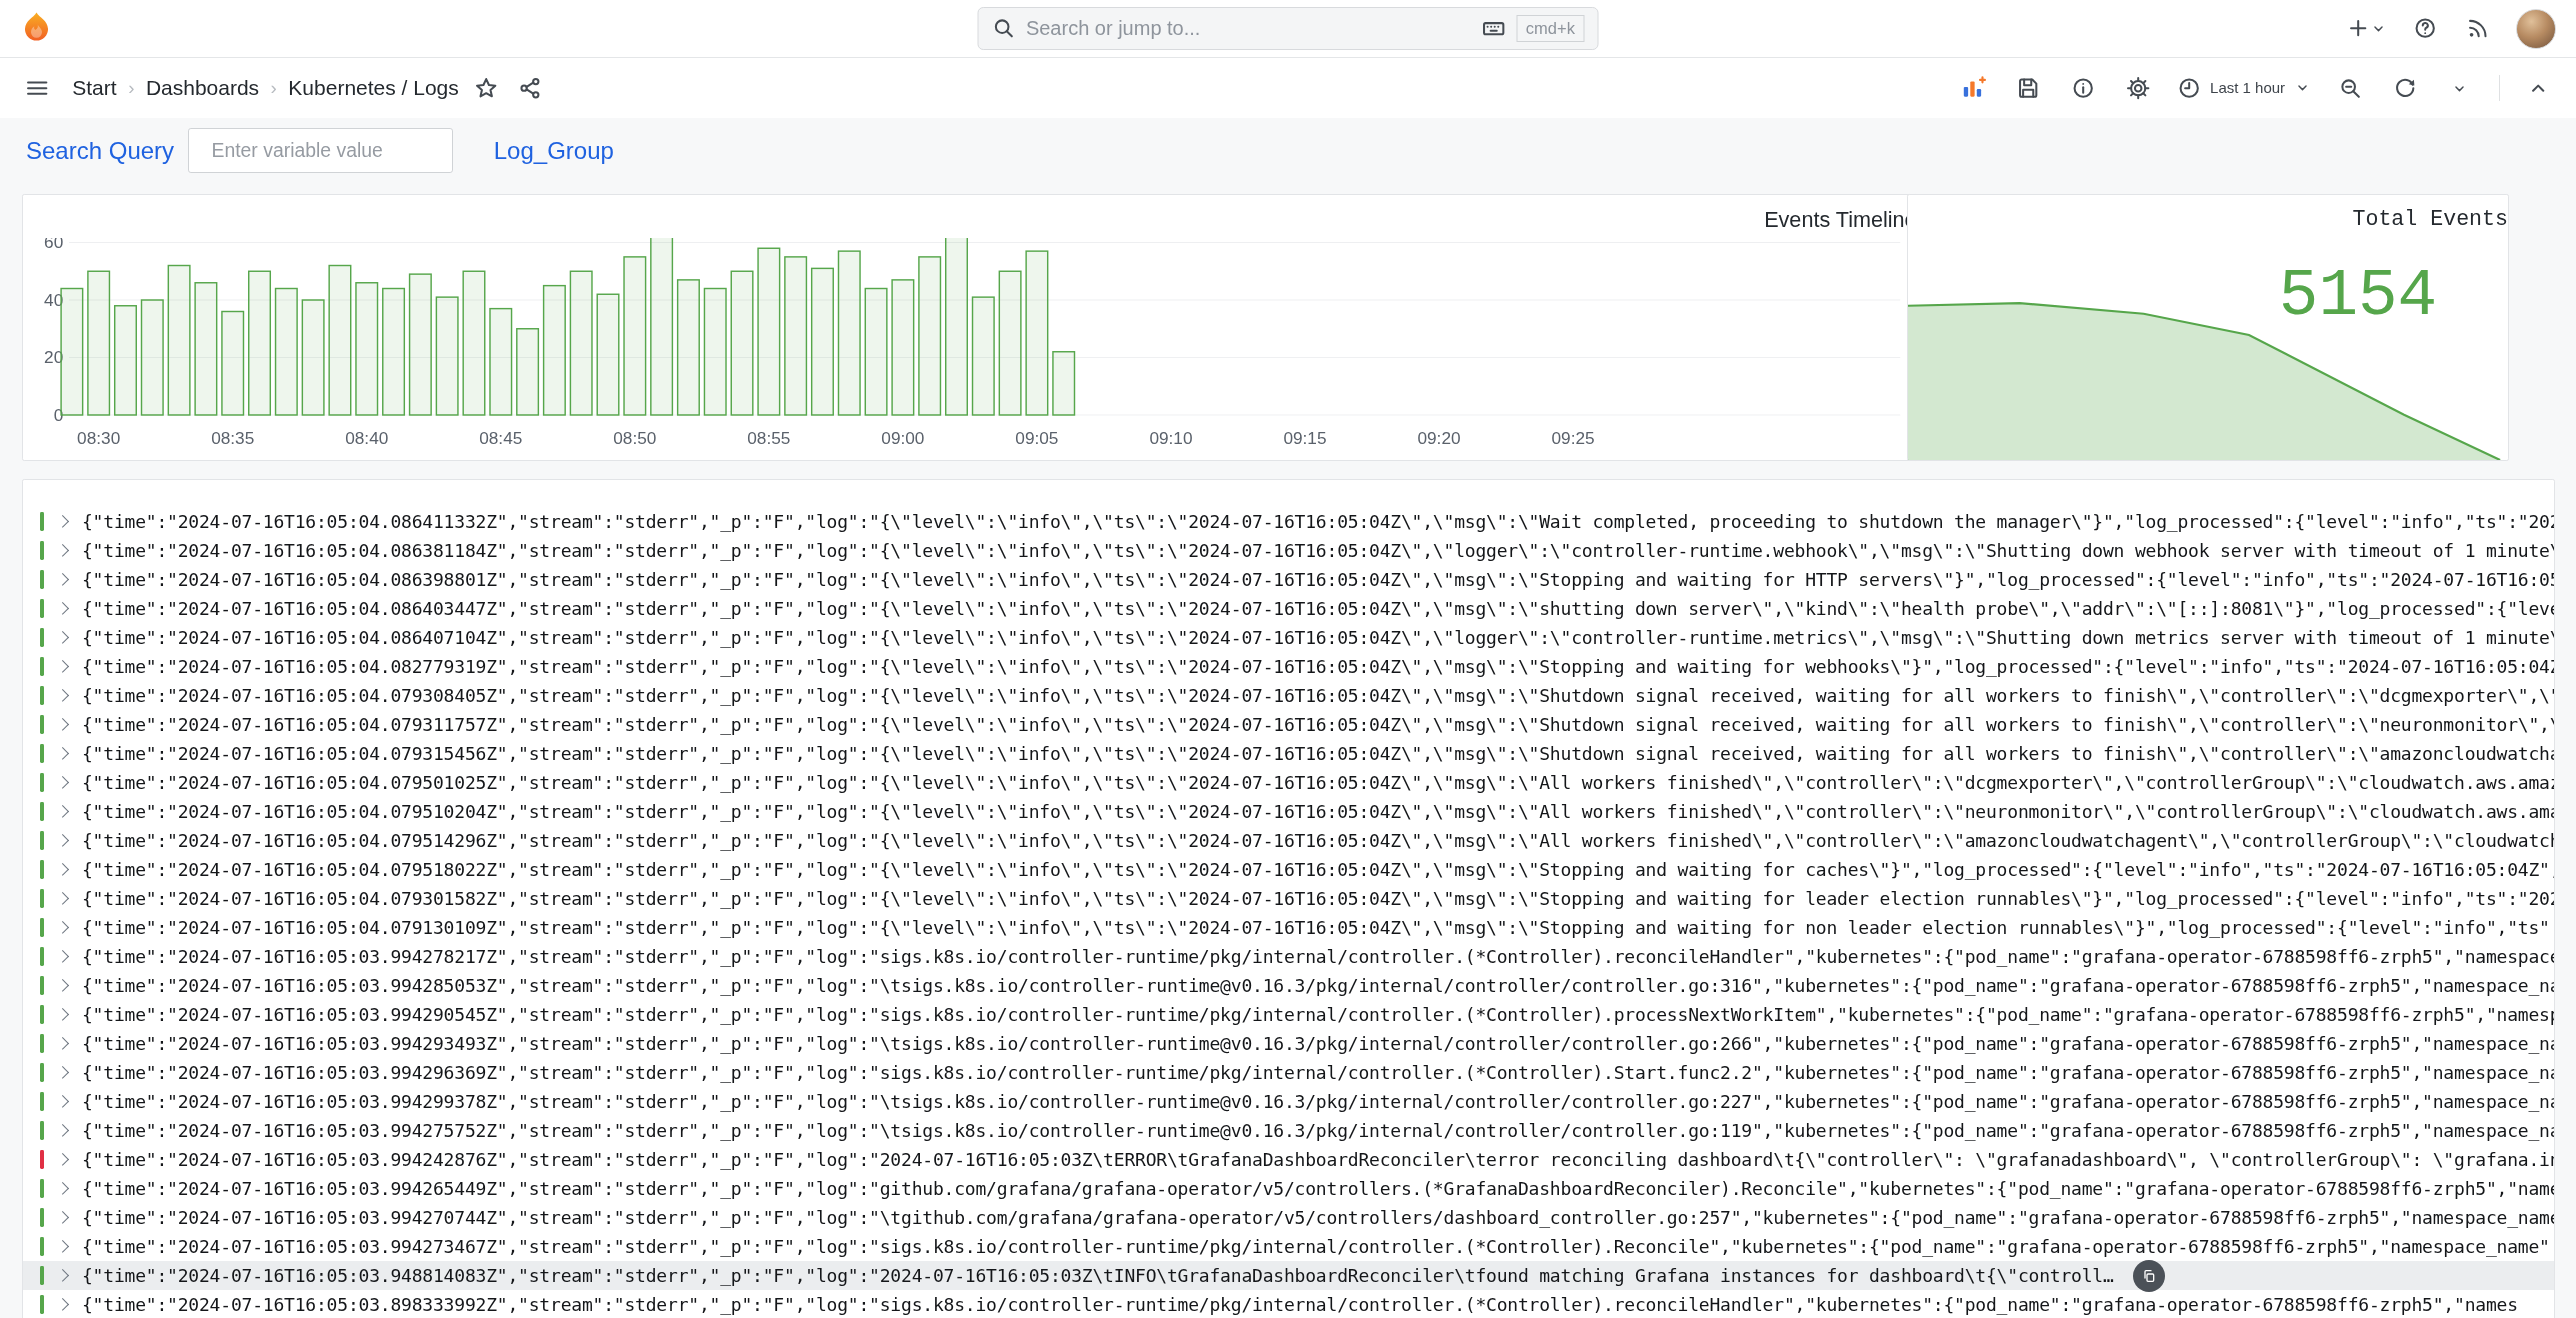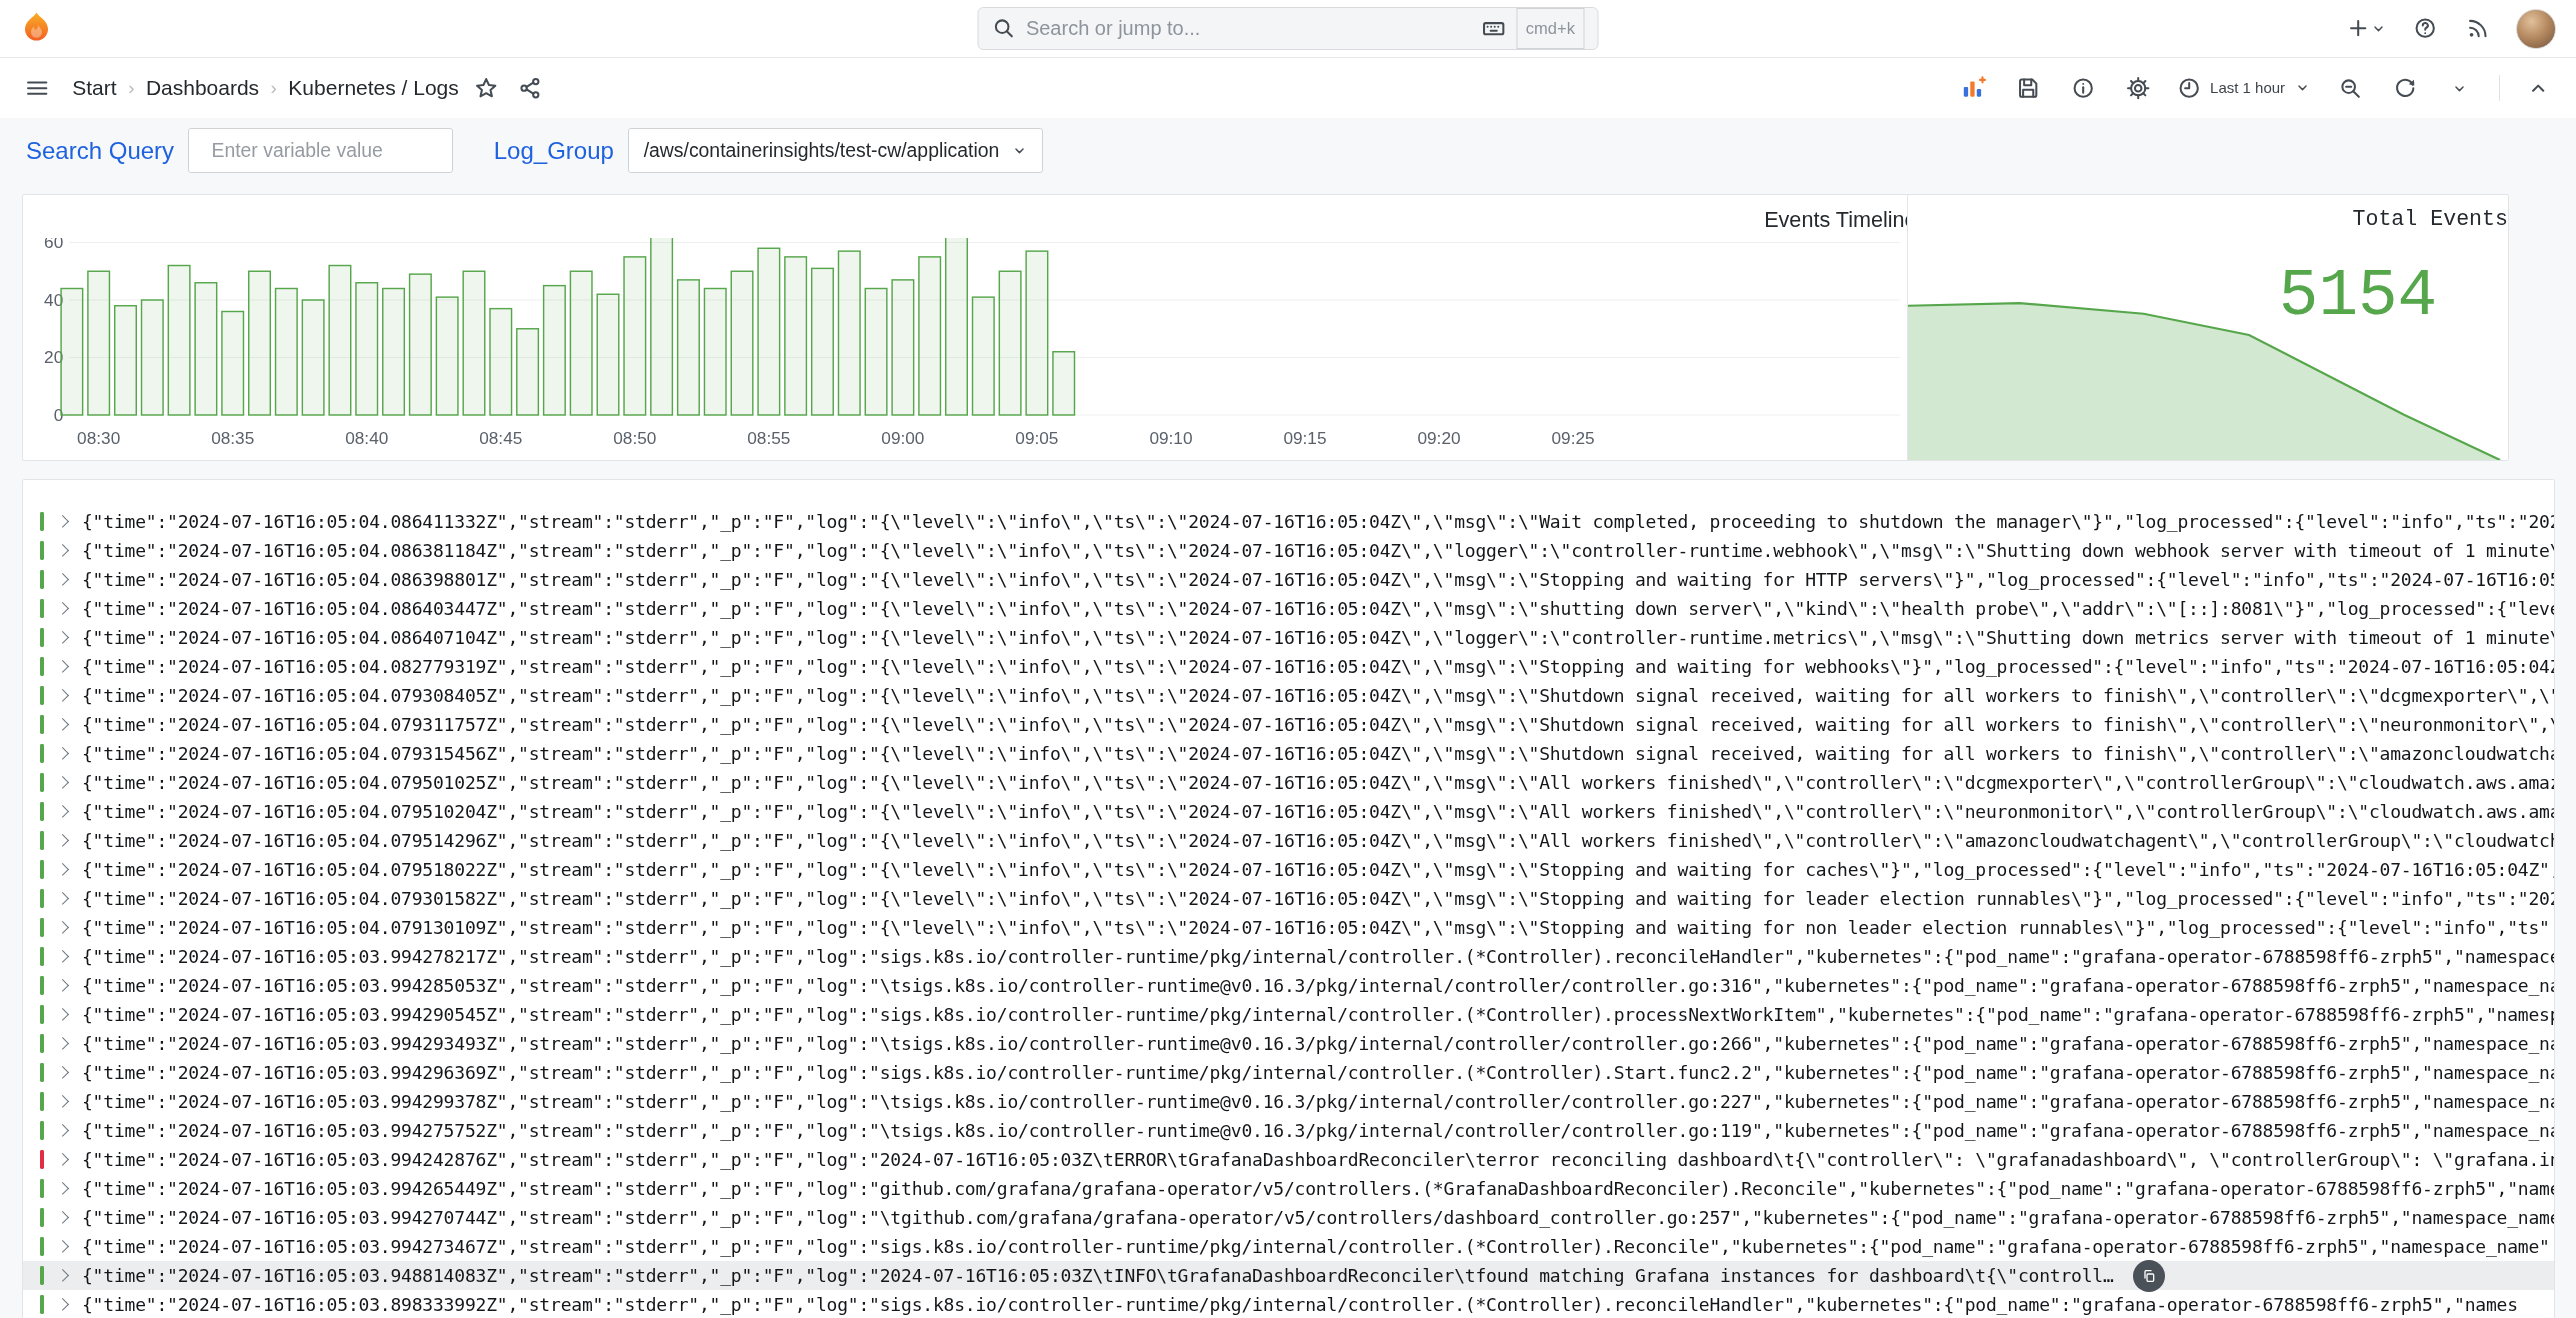"Search or jump to..." .searchbox { align-items: none -> center }
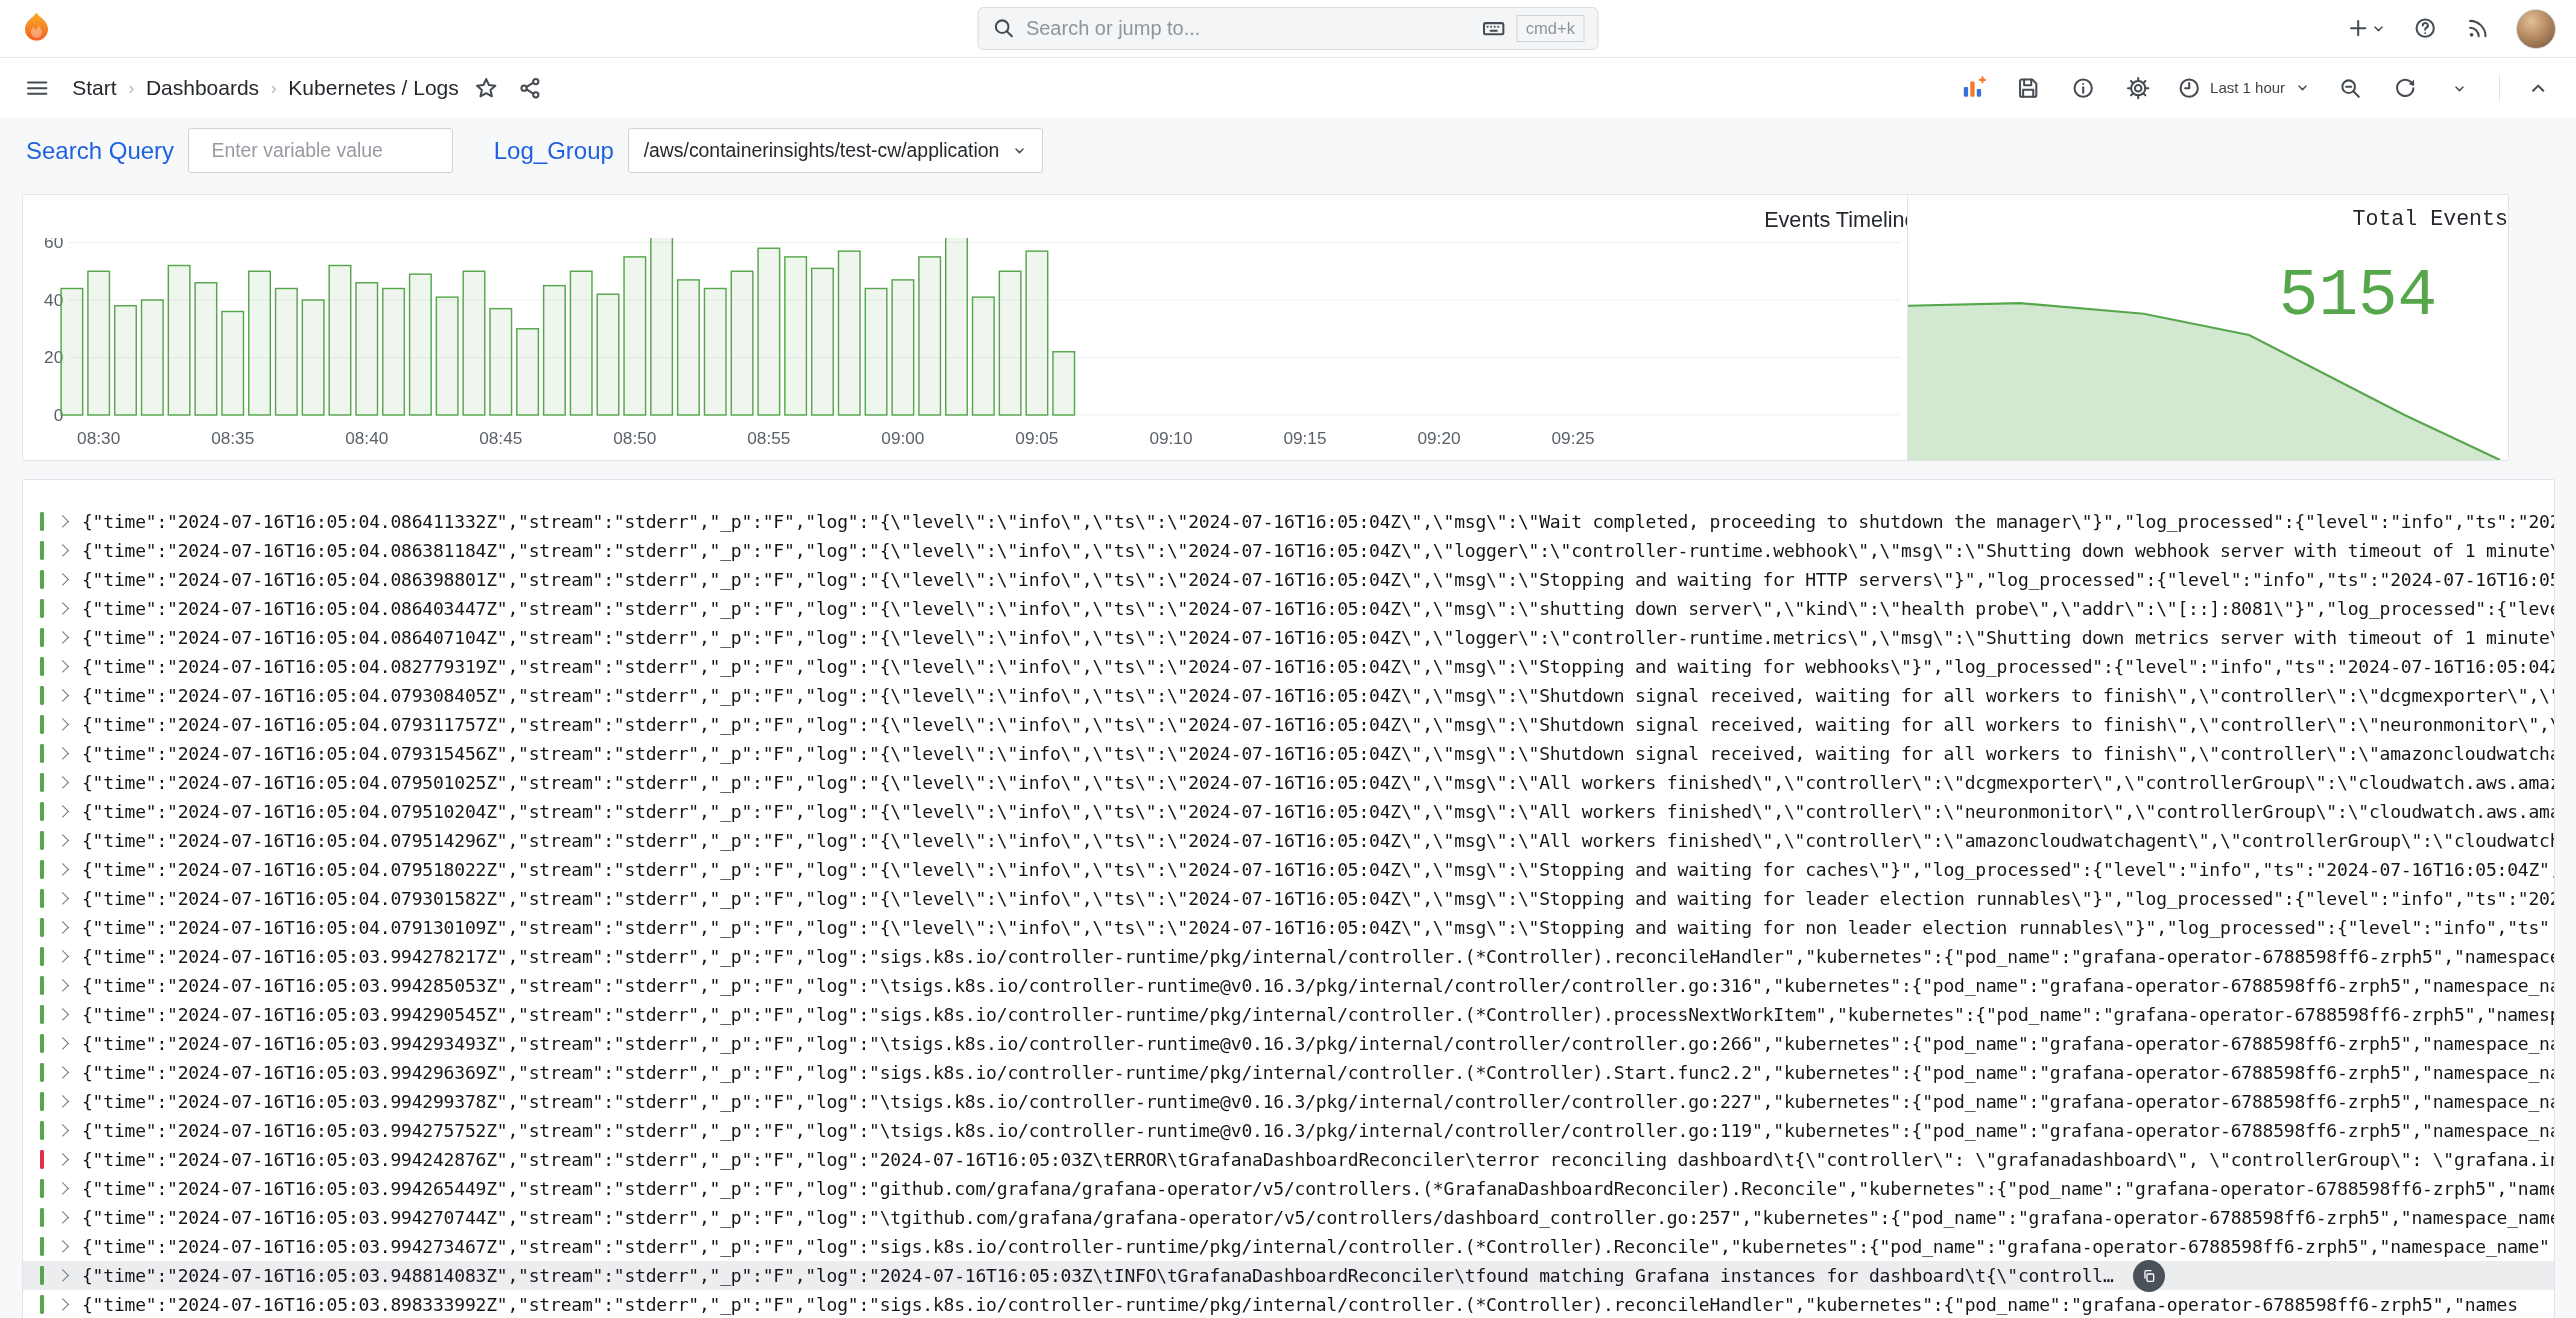"/aws/containerinsights/test-cw/applicati" span.var-select { html: <span> <span>/aws/containerinsights/test-cw/application</span> <span> <svg> <polyline></polyline> </svg> </span> </span> -> none }
